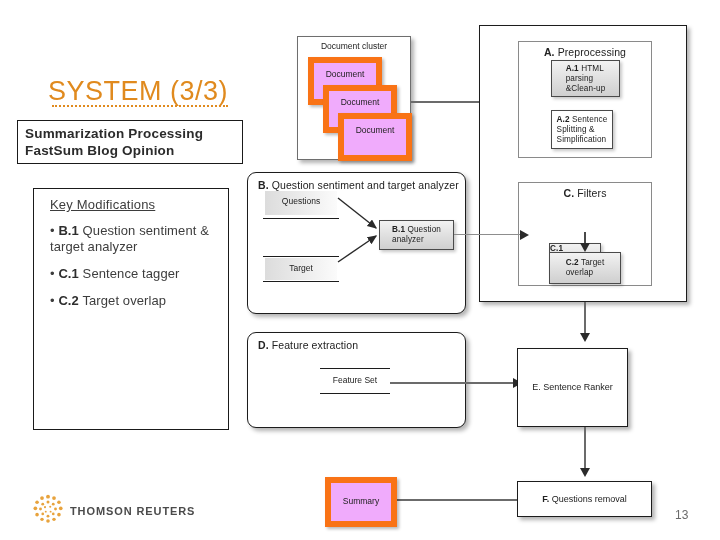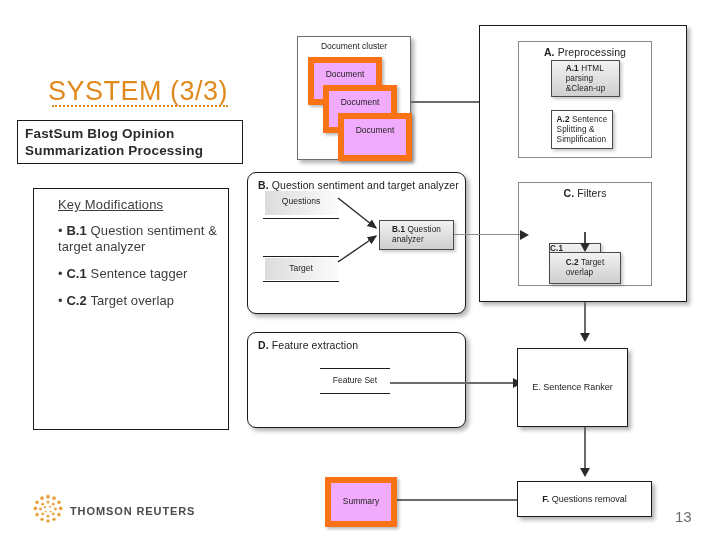"FastSum Blog Opinion" div { order: before "Summarization Processing" -> after "Summarization Processing" }
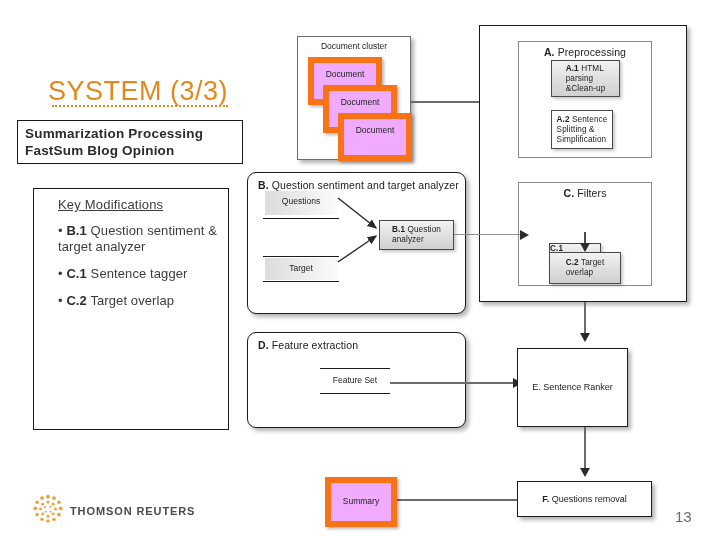"Key Modifications" #key-box { padding: 8px 7px 0 24px -> 8px 7px 0 16px }
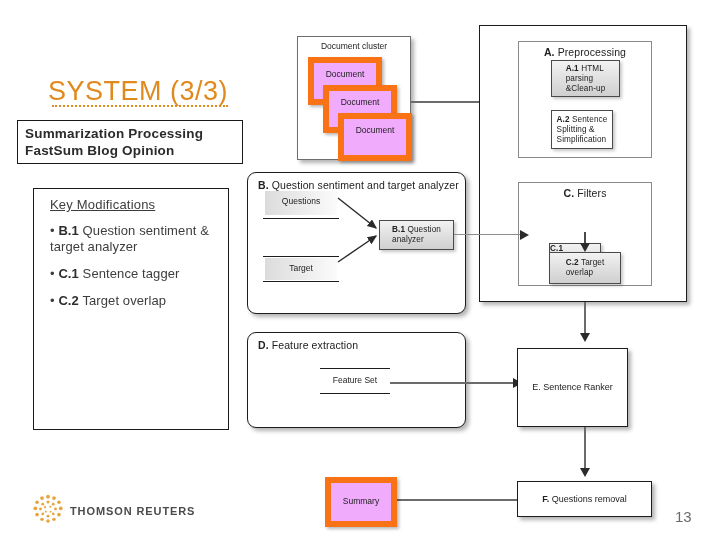"13" #page-num { font-size: 15px -> 12px }
